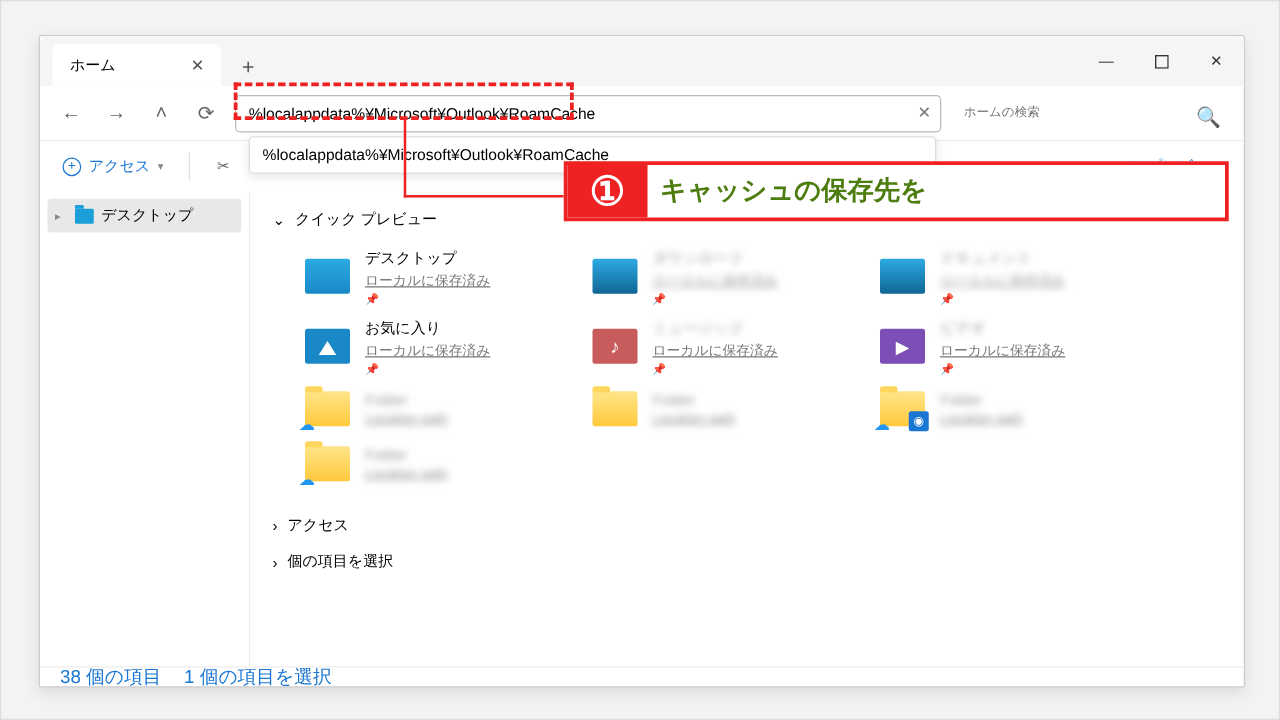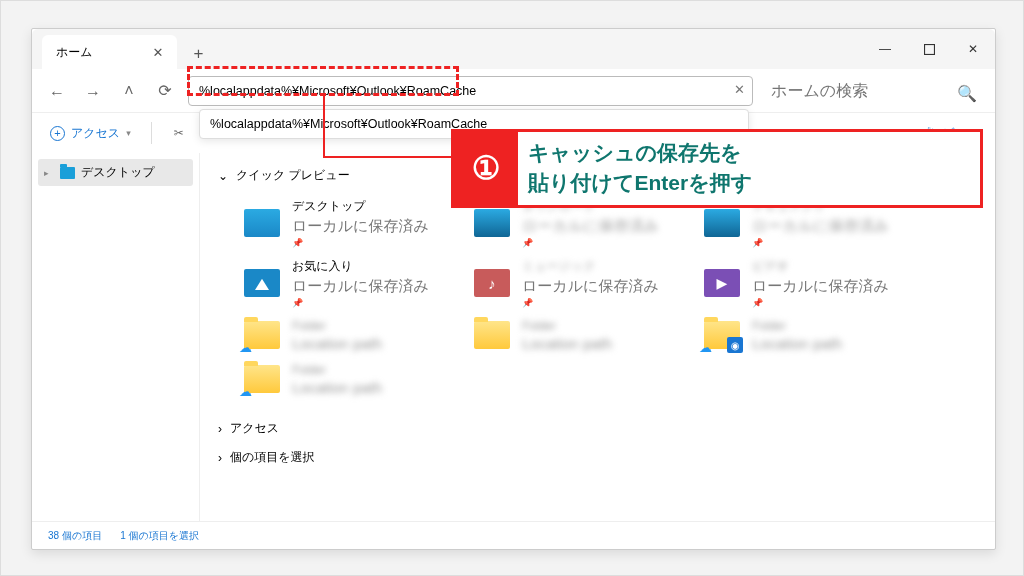"ホームの検索" .search { font-size: 16px -> 10px }
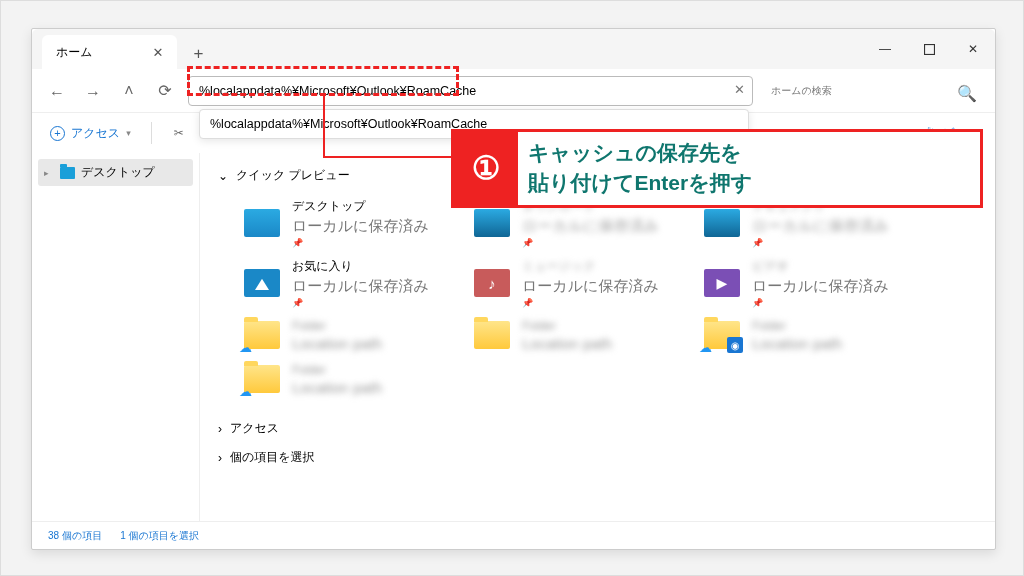"キャッシュの保存先を" .callout-text { color: #0f766e -> #4d7c0f }
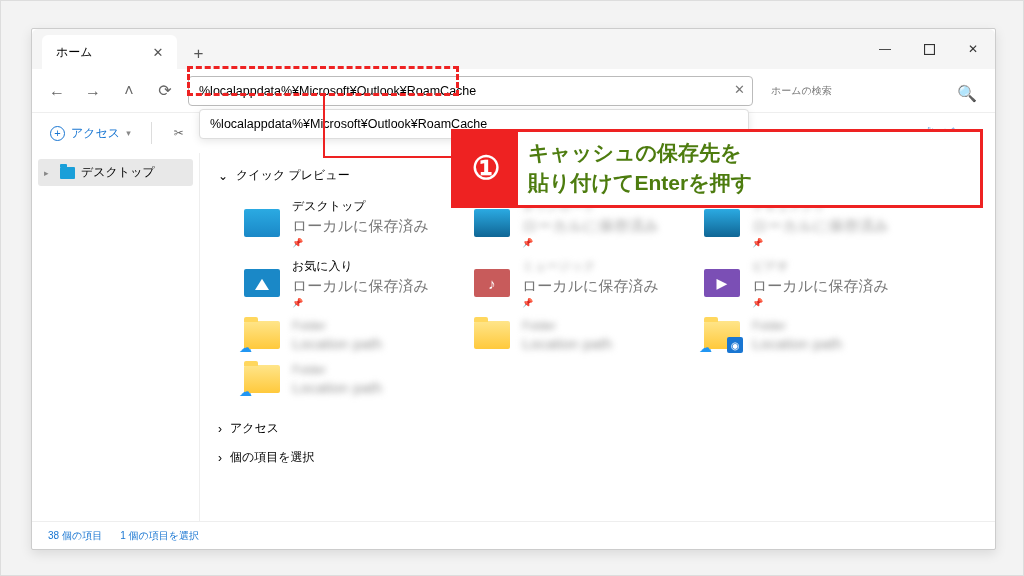"貼り付けてEnterを押す" span { html: <span>貼り付けてEnterを押す</span> -> none }
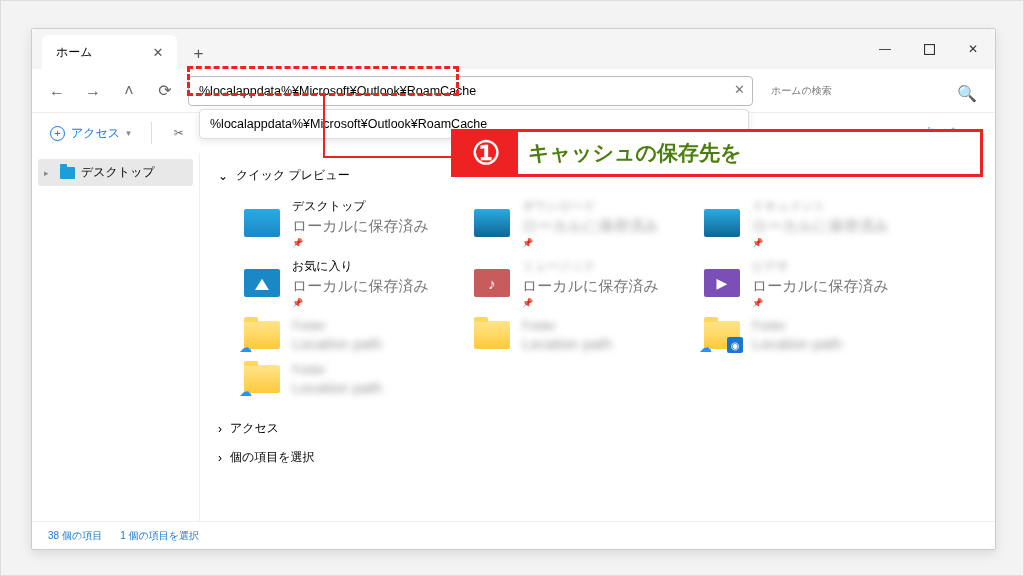"ローカルに保存済み" .gsub { font-size: 15px -> 11px; text-decoration: none -> underline }
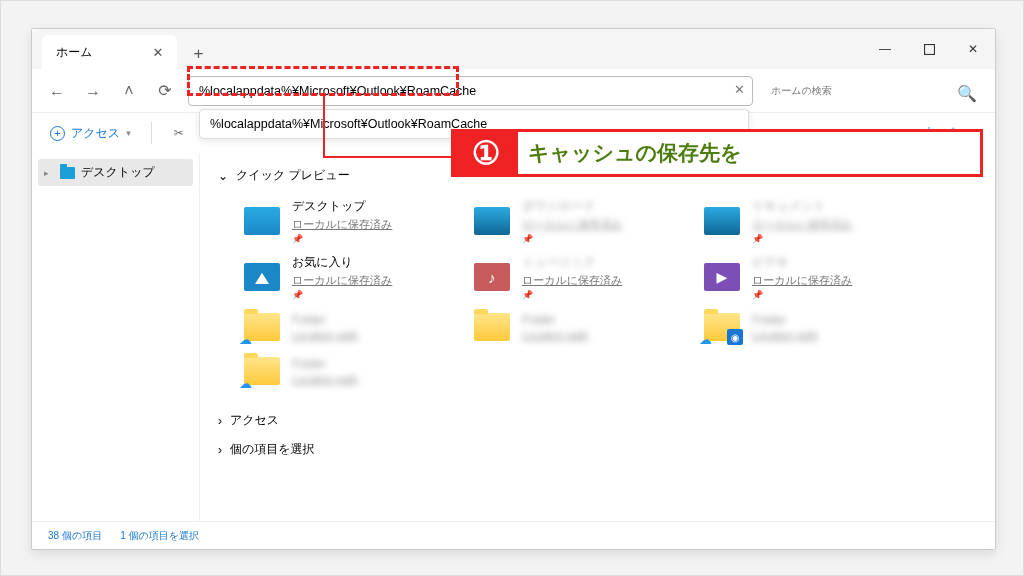"38 個の項目" .status { font-size: 10px -> 15px; height: 28px -> 16px }
